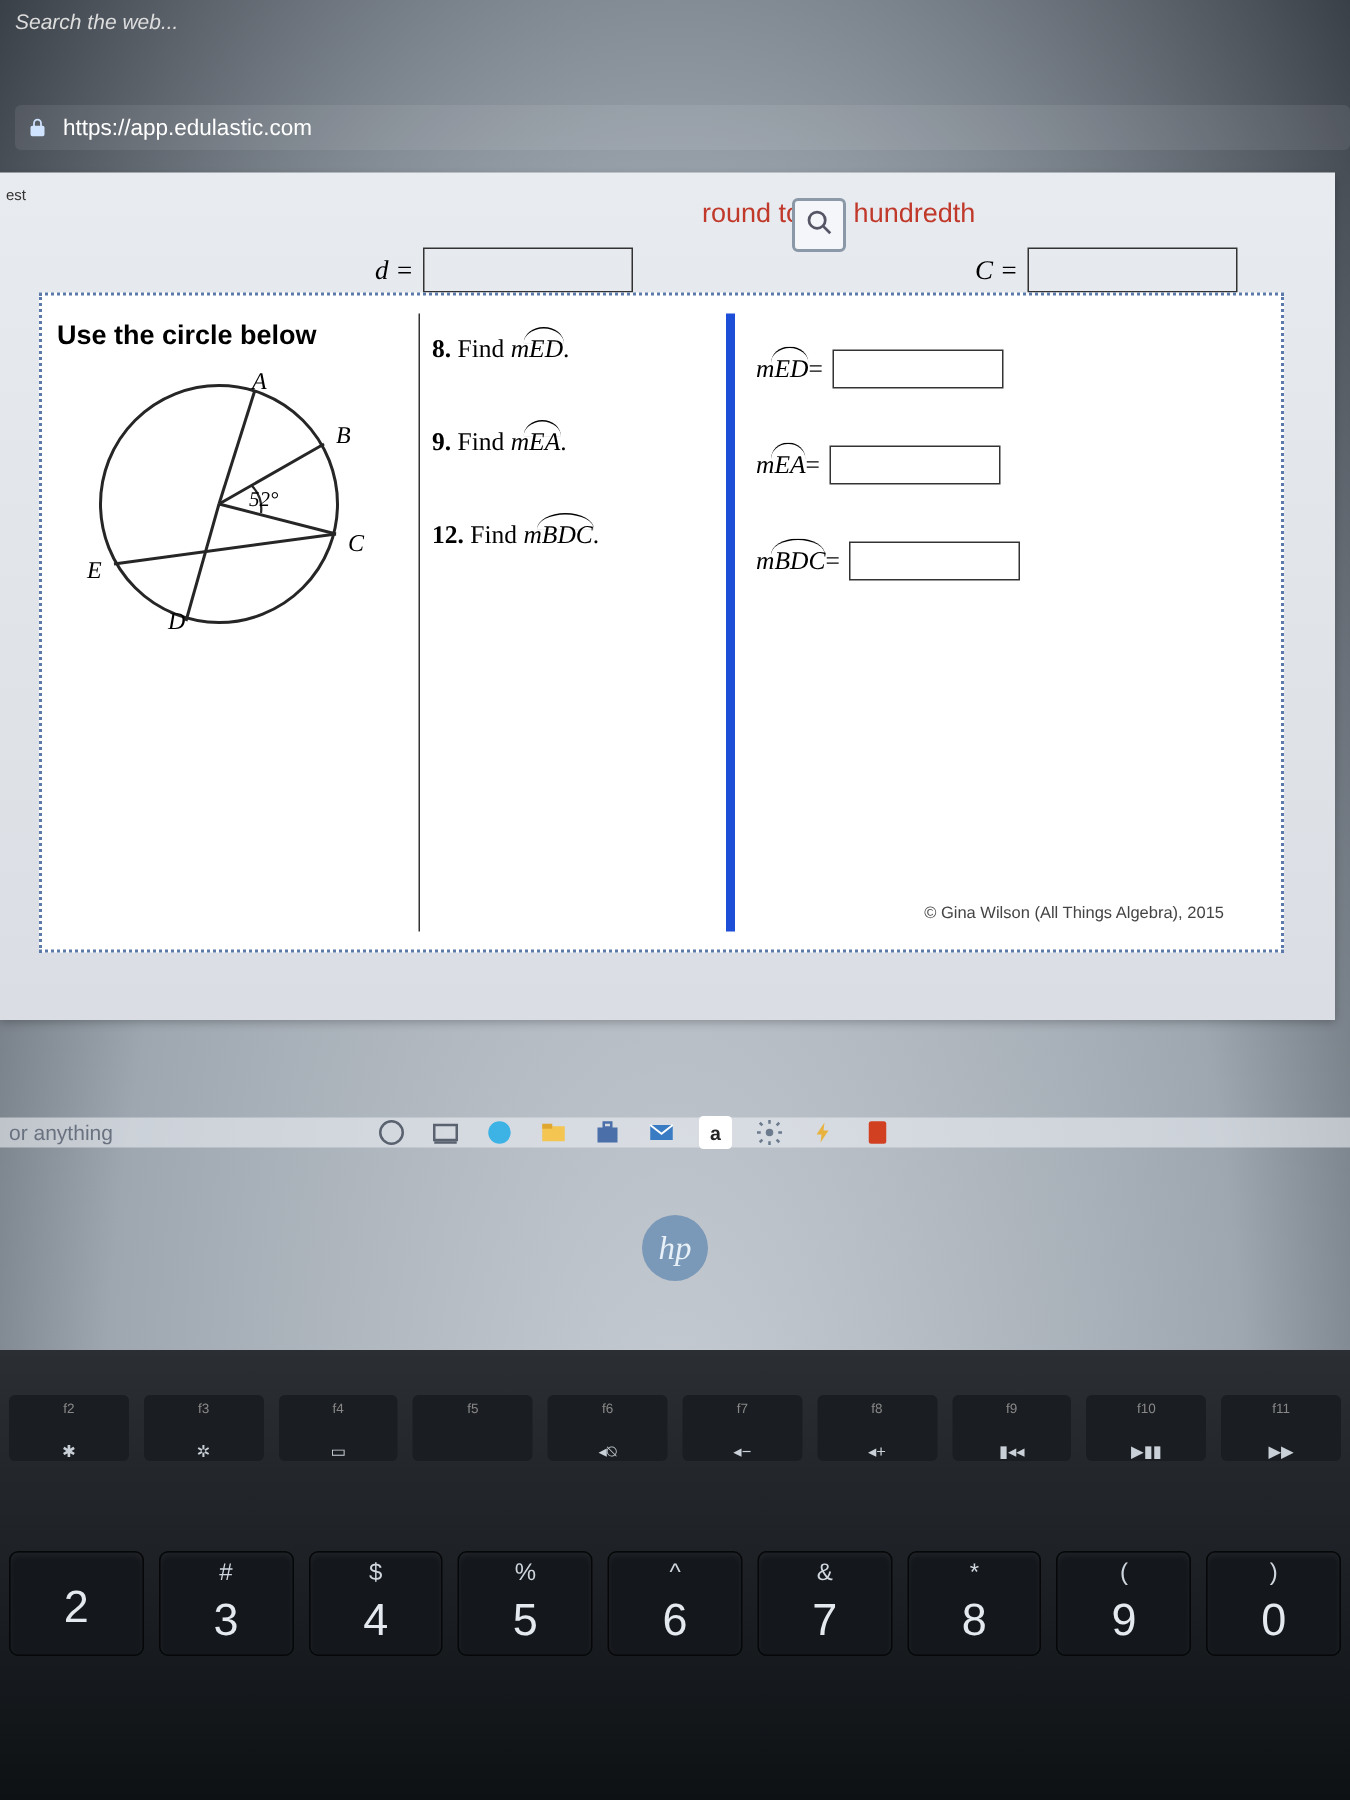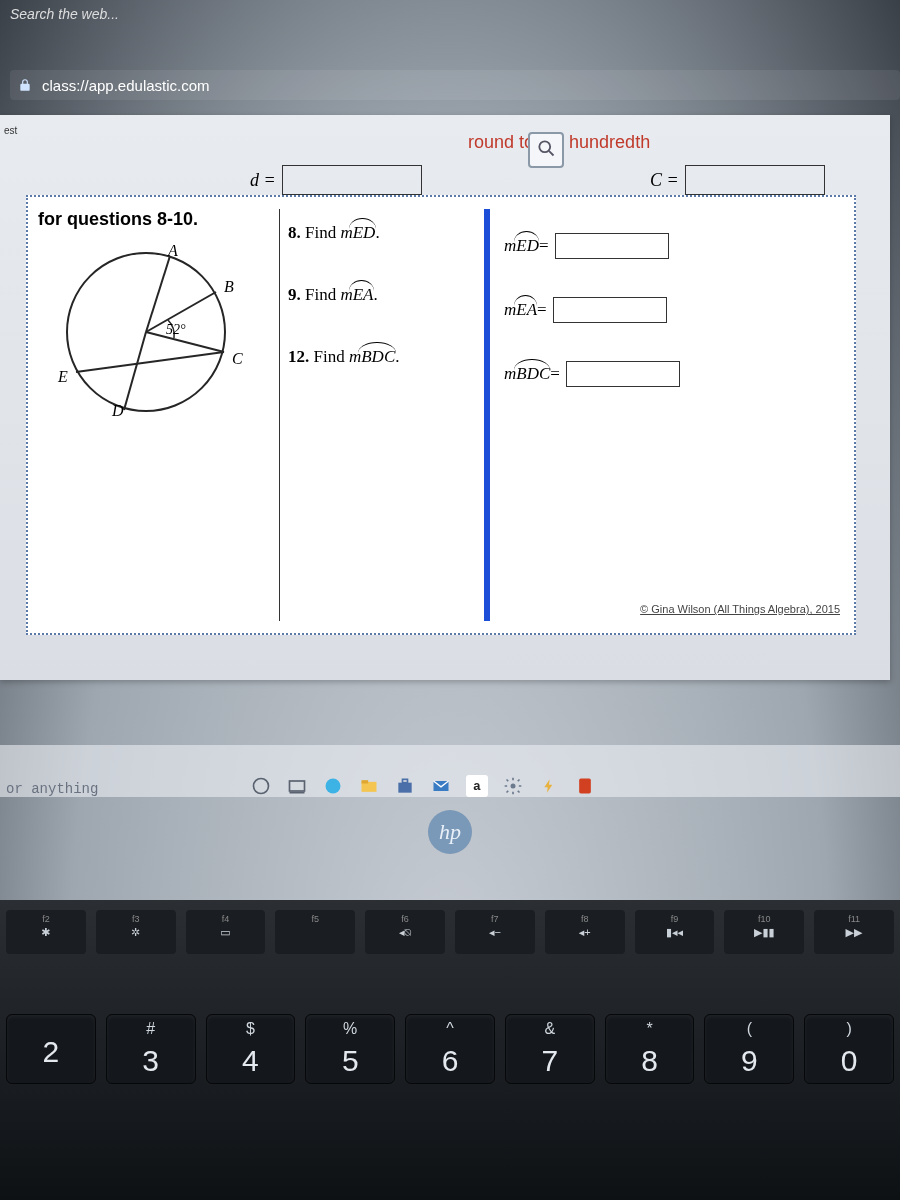"class://app.edulastic.com" span.host { text: class://app.edulastic.com -> https://app.edulastic.com }
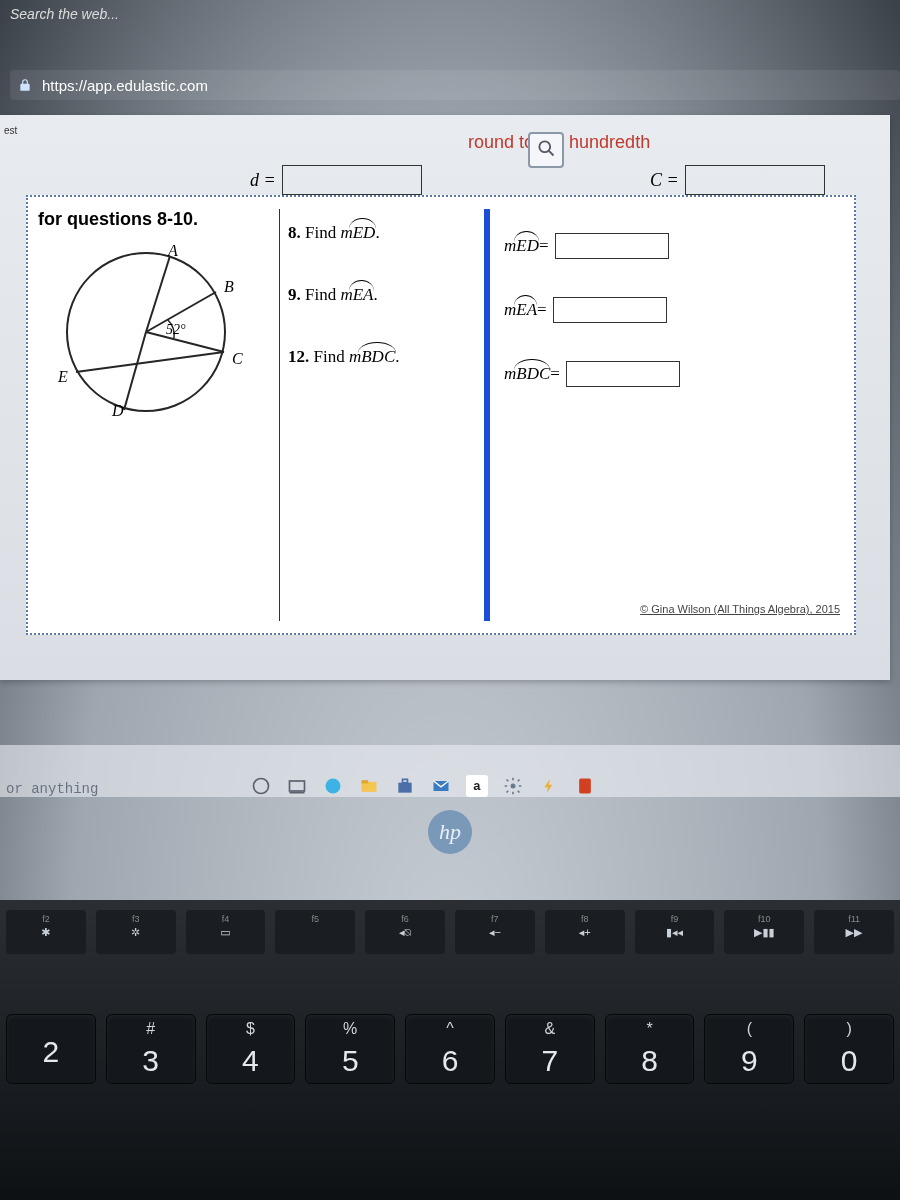"Use the circle below" div.heading { html: none -> <div>Use the circle below</div> }
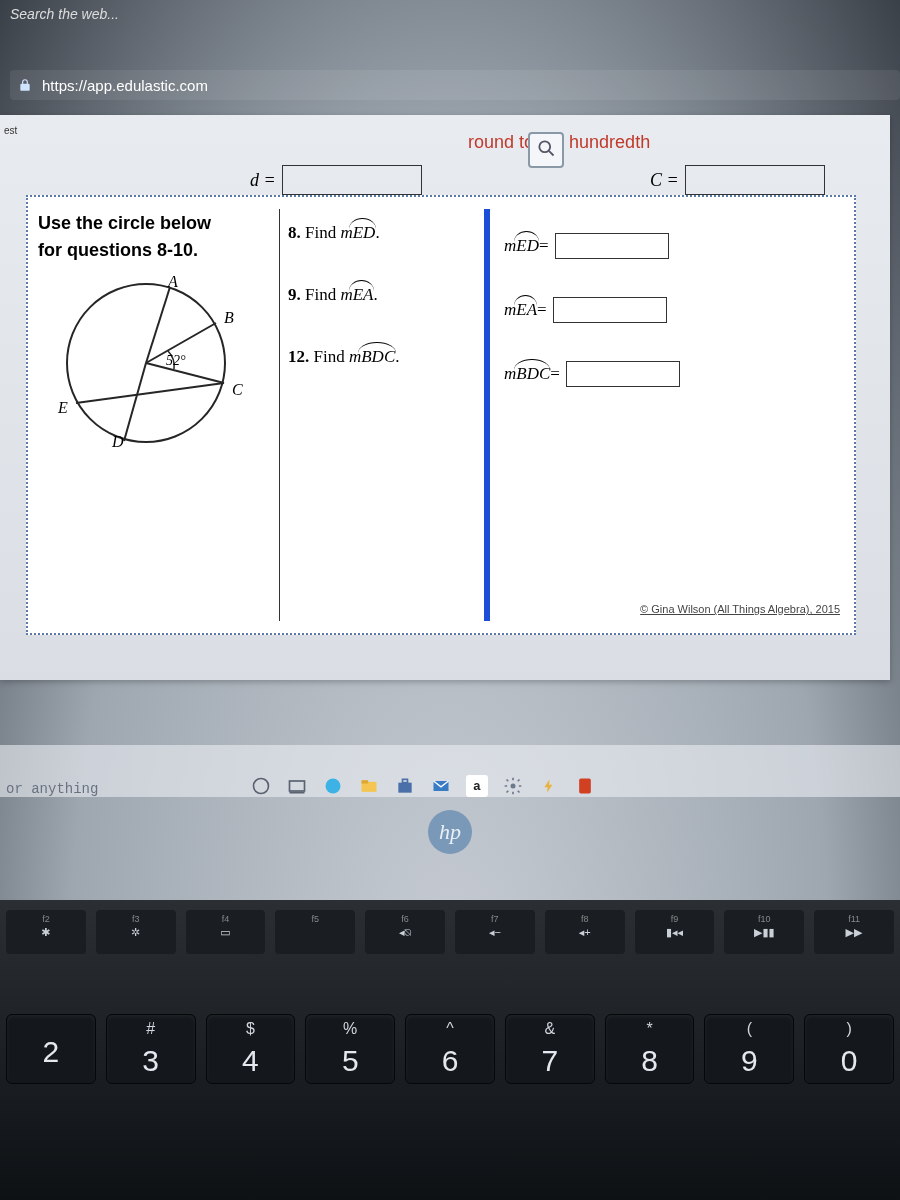"for questions 8-10." div.heading { html: <div>for questions 8-10.</div> -> none }
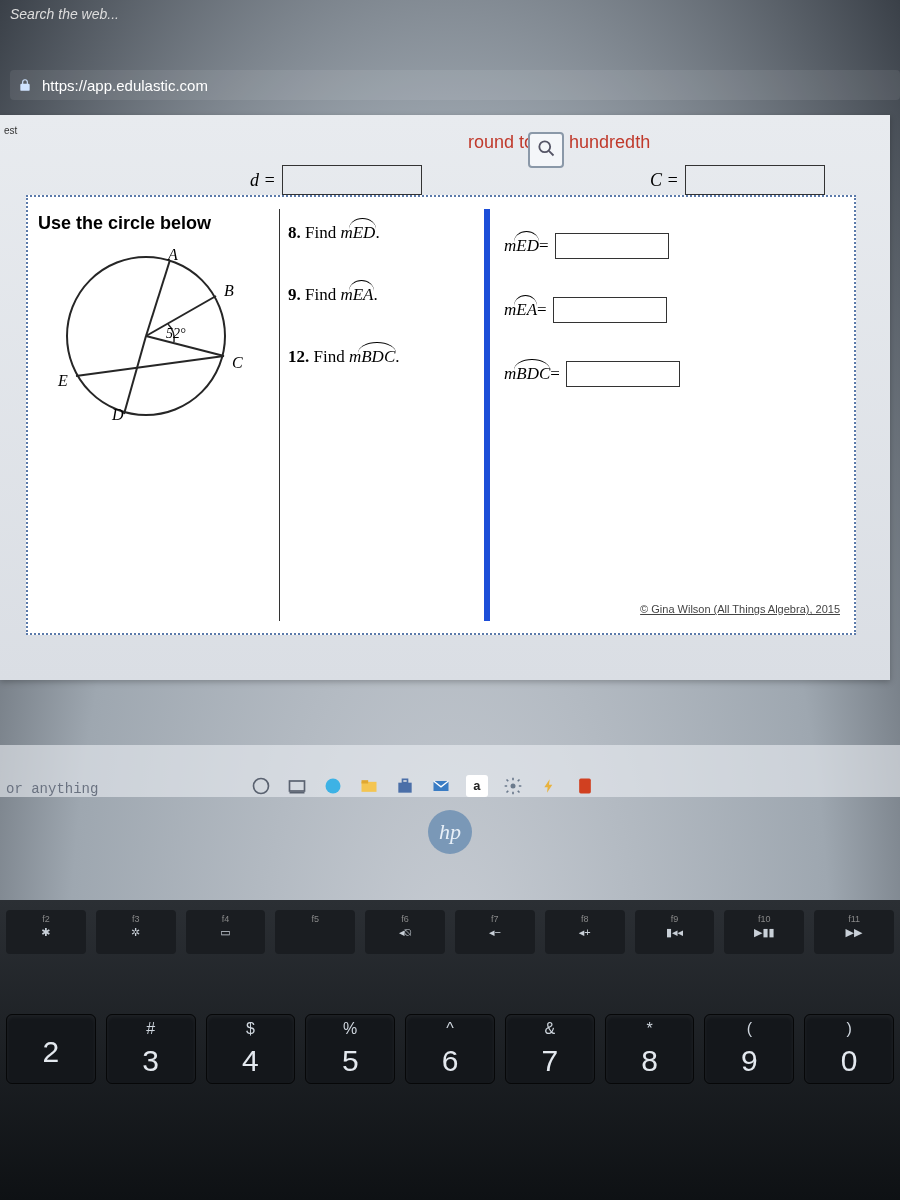"© Gina Wilson (All Things" .copyright { right: 4px -> 28px; text-decoration: underline -> none }
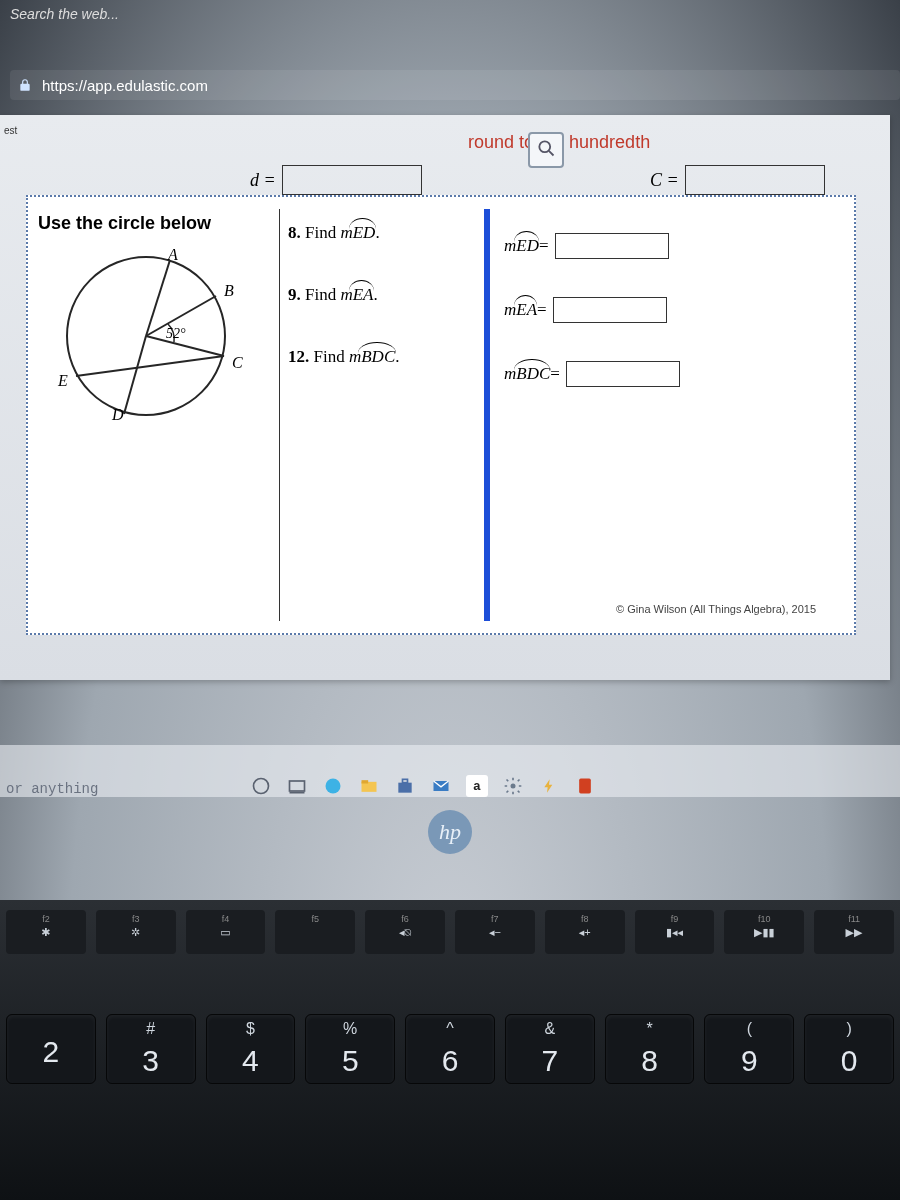"or anything" .taskbar { align-items: flex-end -> center; font-family: Liberation Mono, monospace -> none; height: 52px -> 20px }
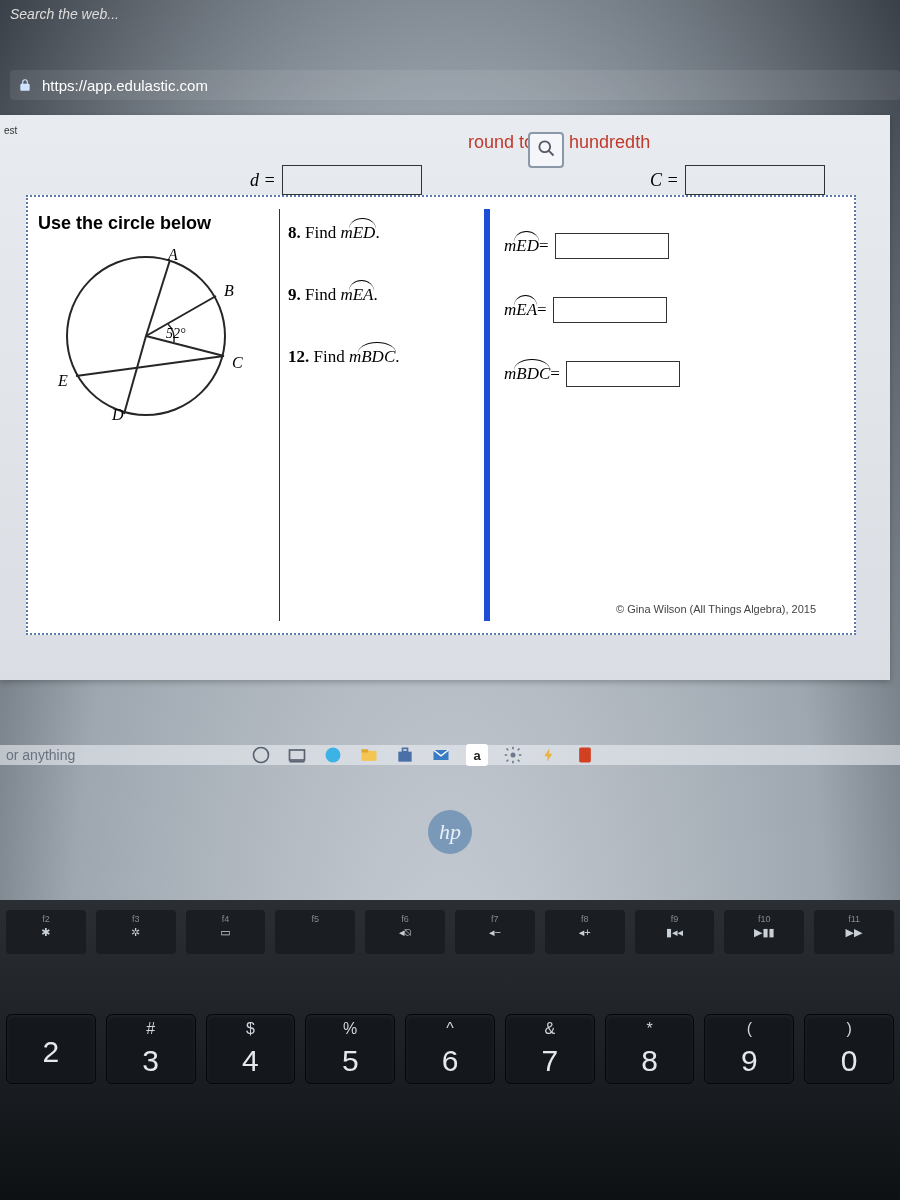"f2" .fkey { align-items: center -> flex-end; margin-top: none -> 20px }
